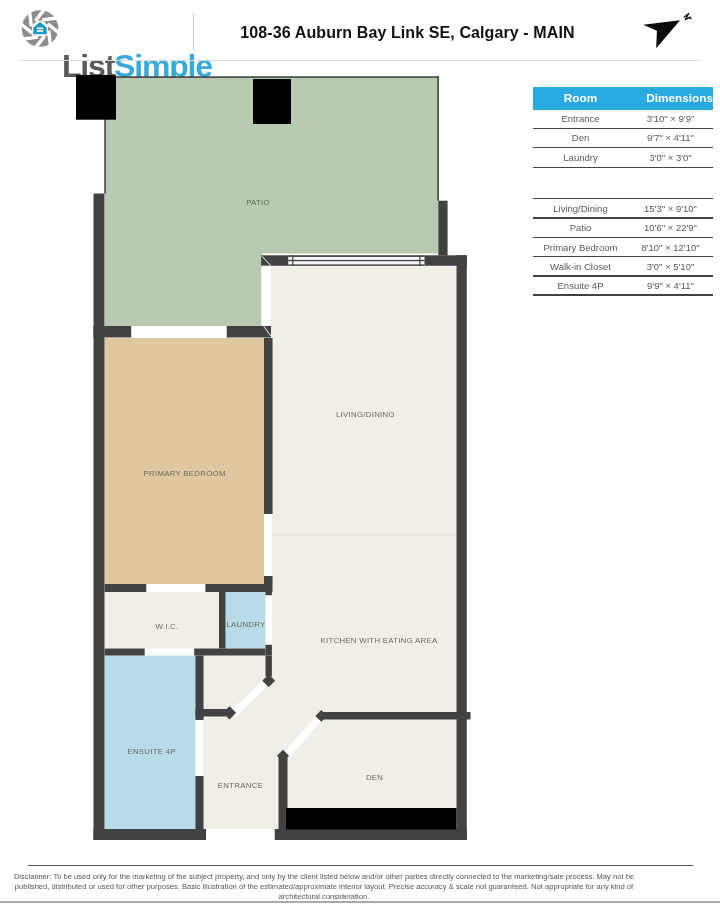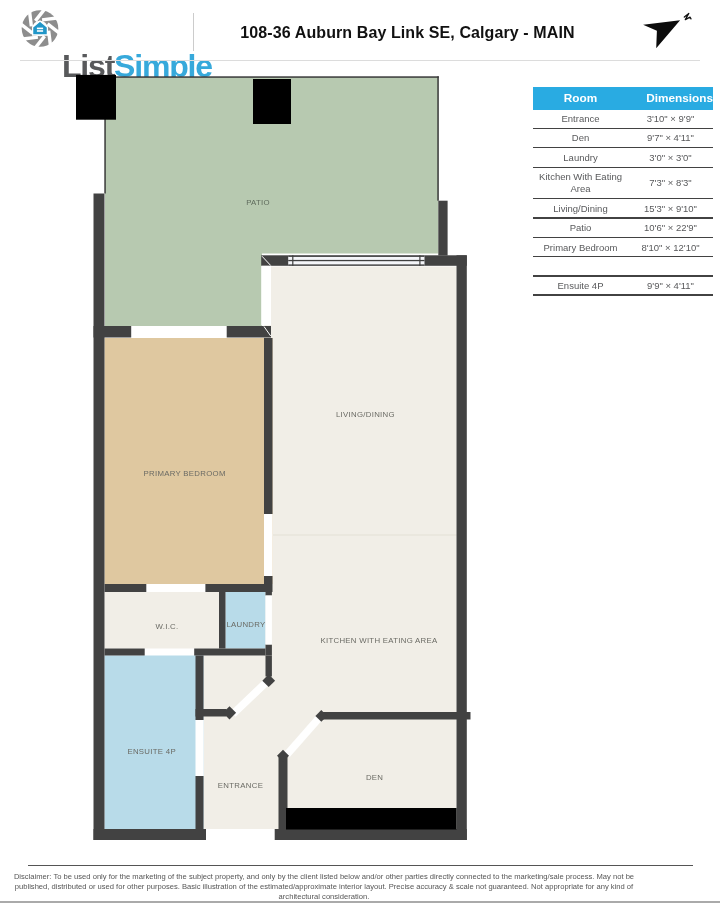"Kitchen With Eating" div.abs { html: <div> <div>Kitchen With Eating<br>Area</div> <div>7'3" × 8'3"</div> </div> -> none }
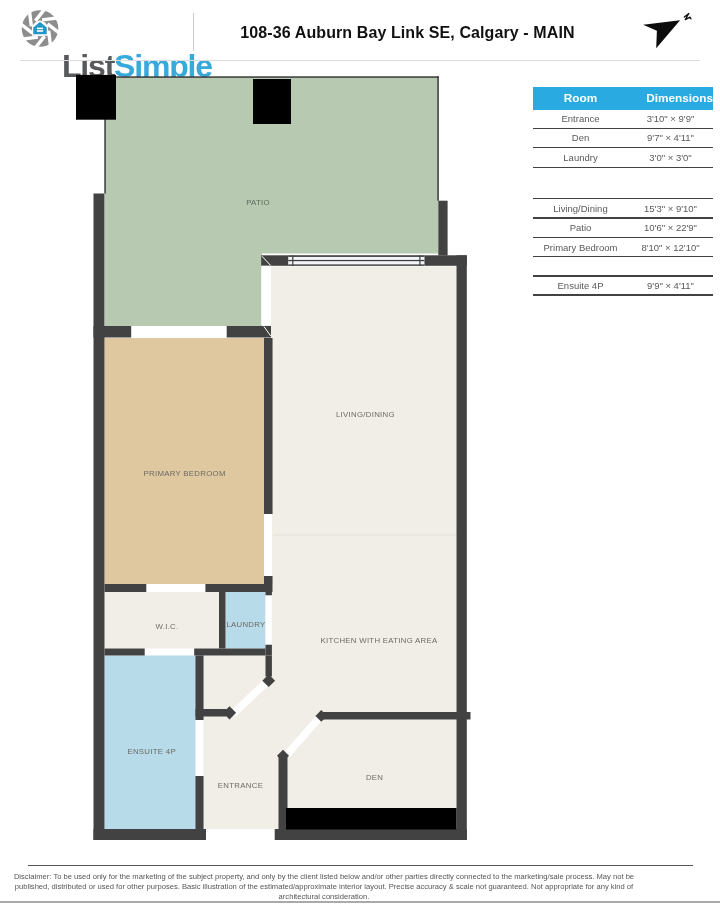"Walk-in Closet" div.abs { html: none -> <div> <div>Walk-in Closet</div> <div>3'0" × 5'10"</div> </div> }
